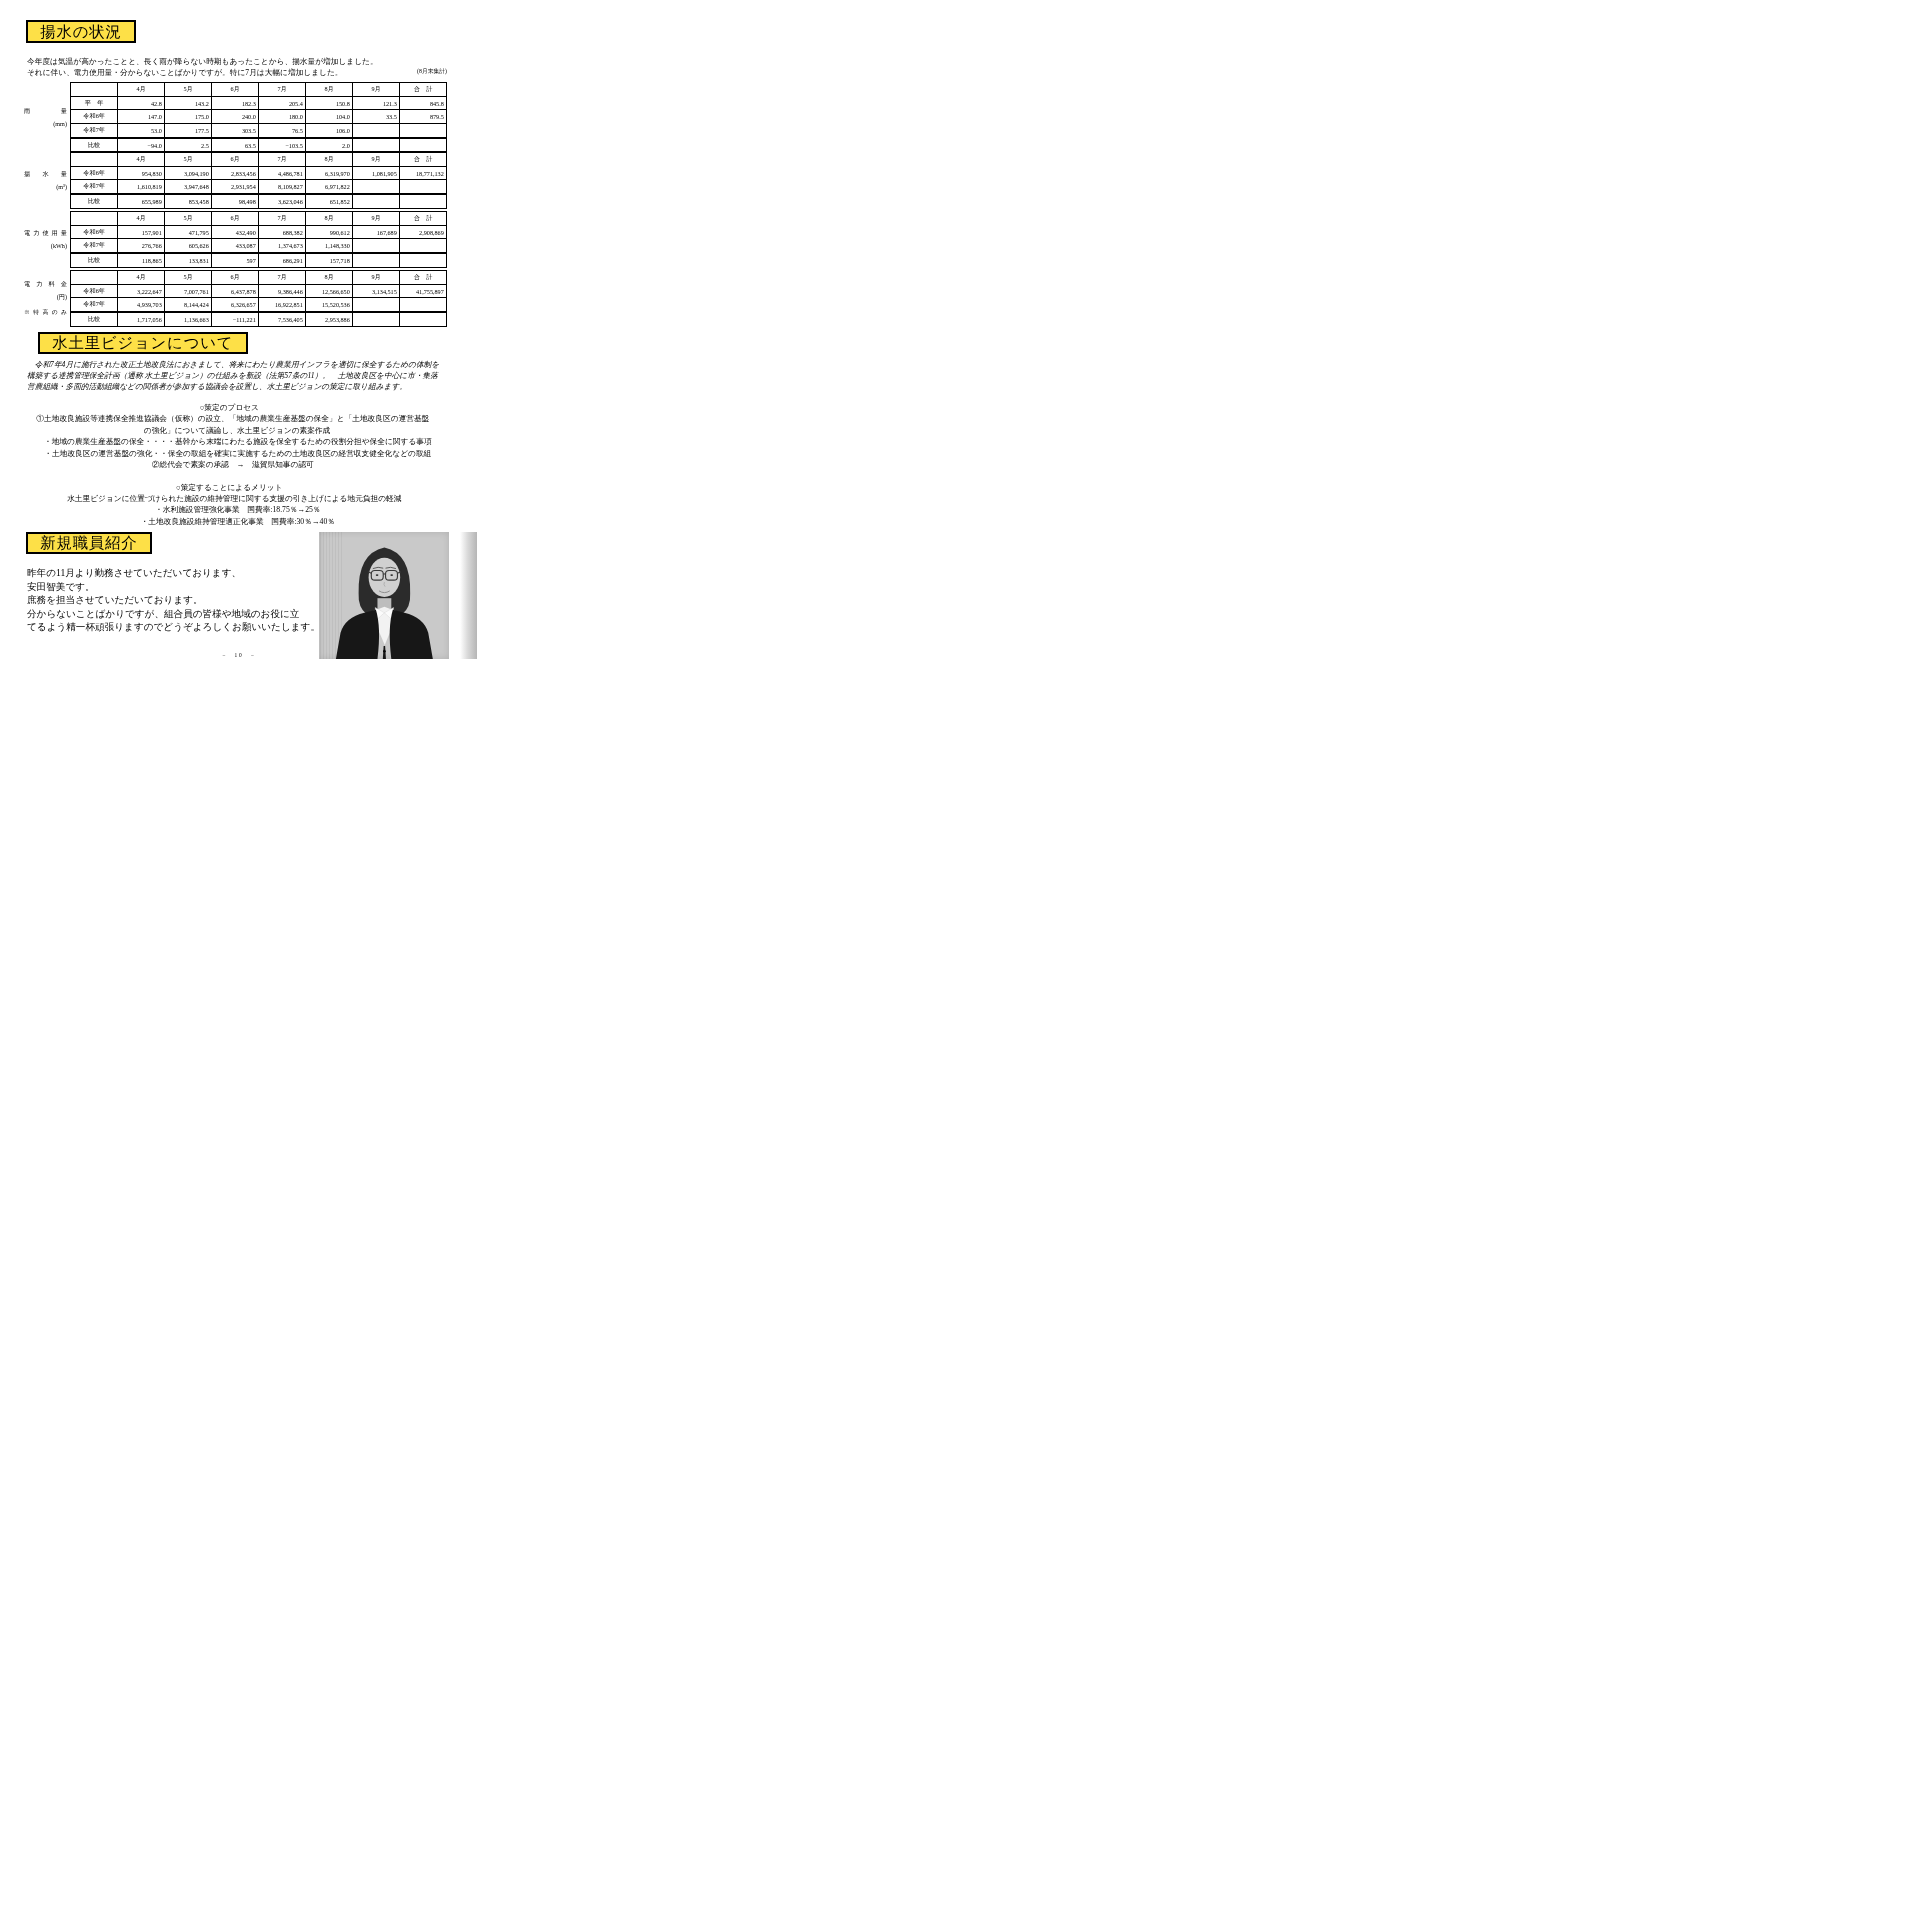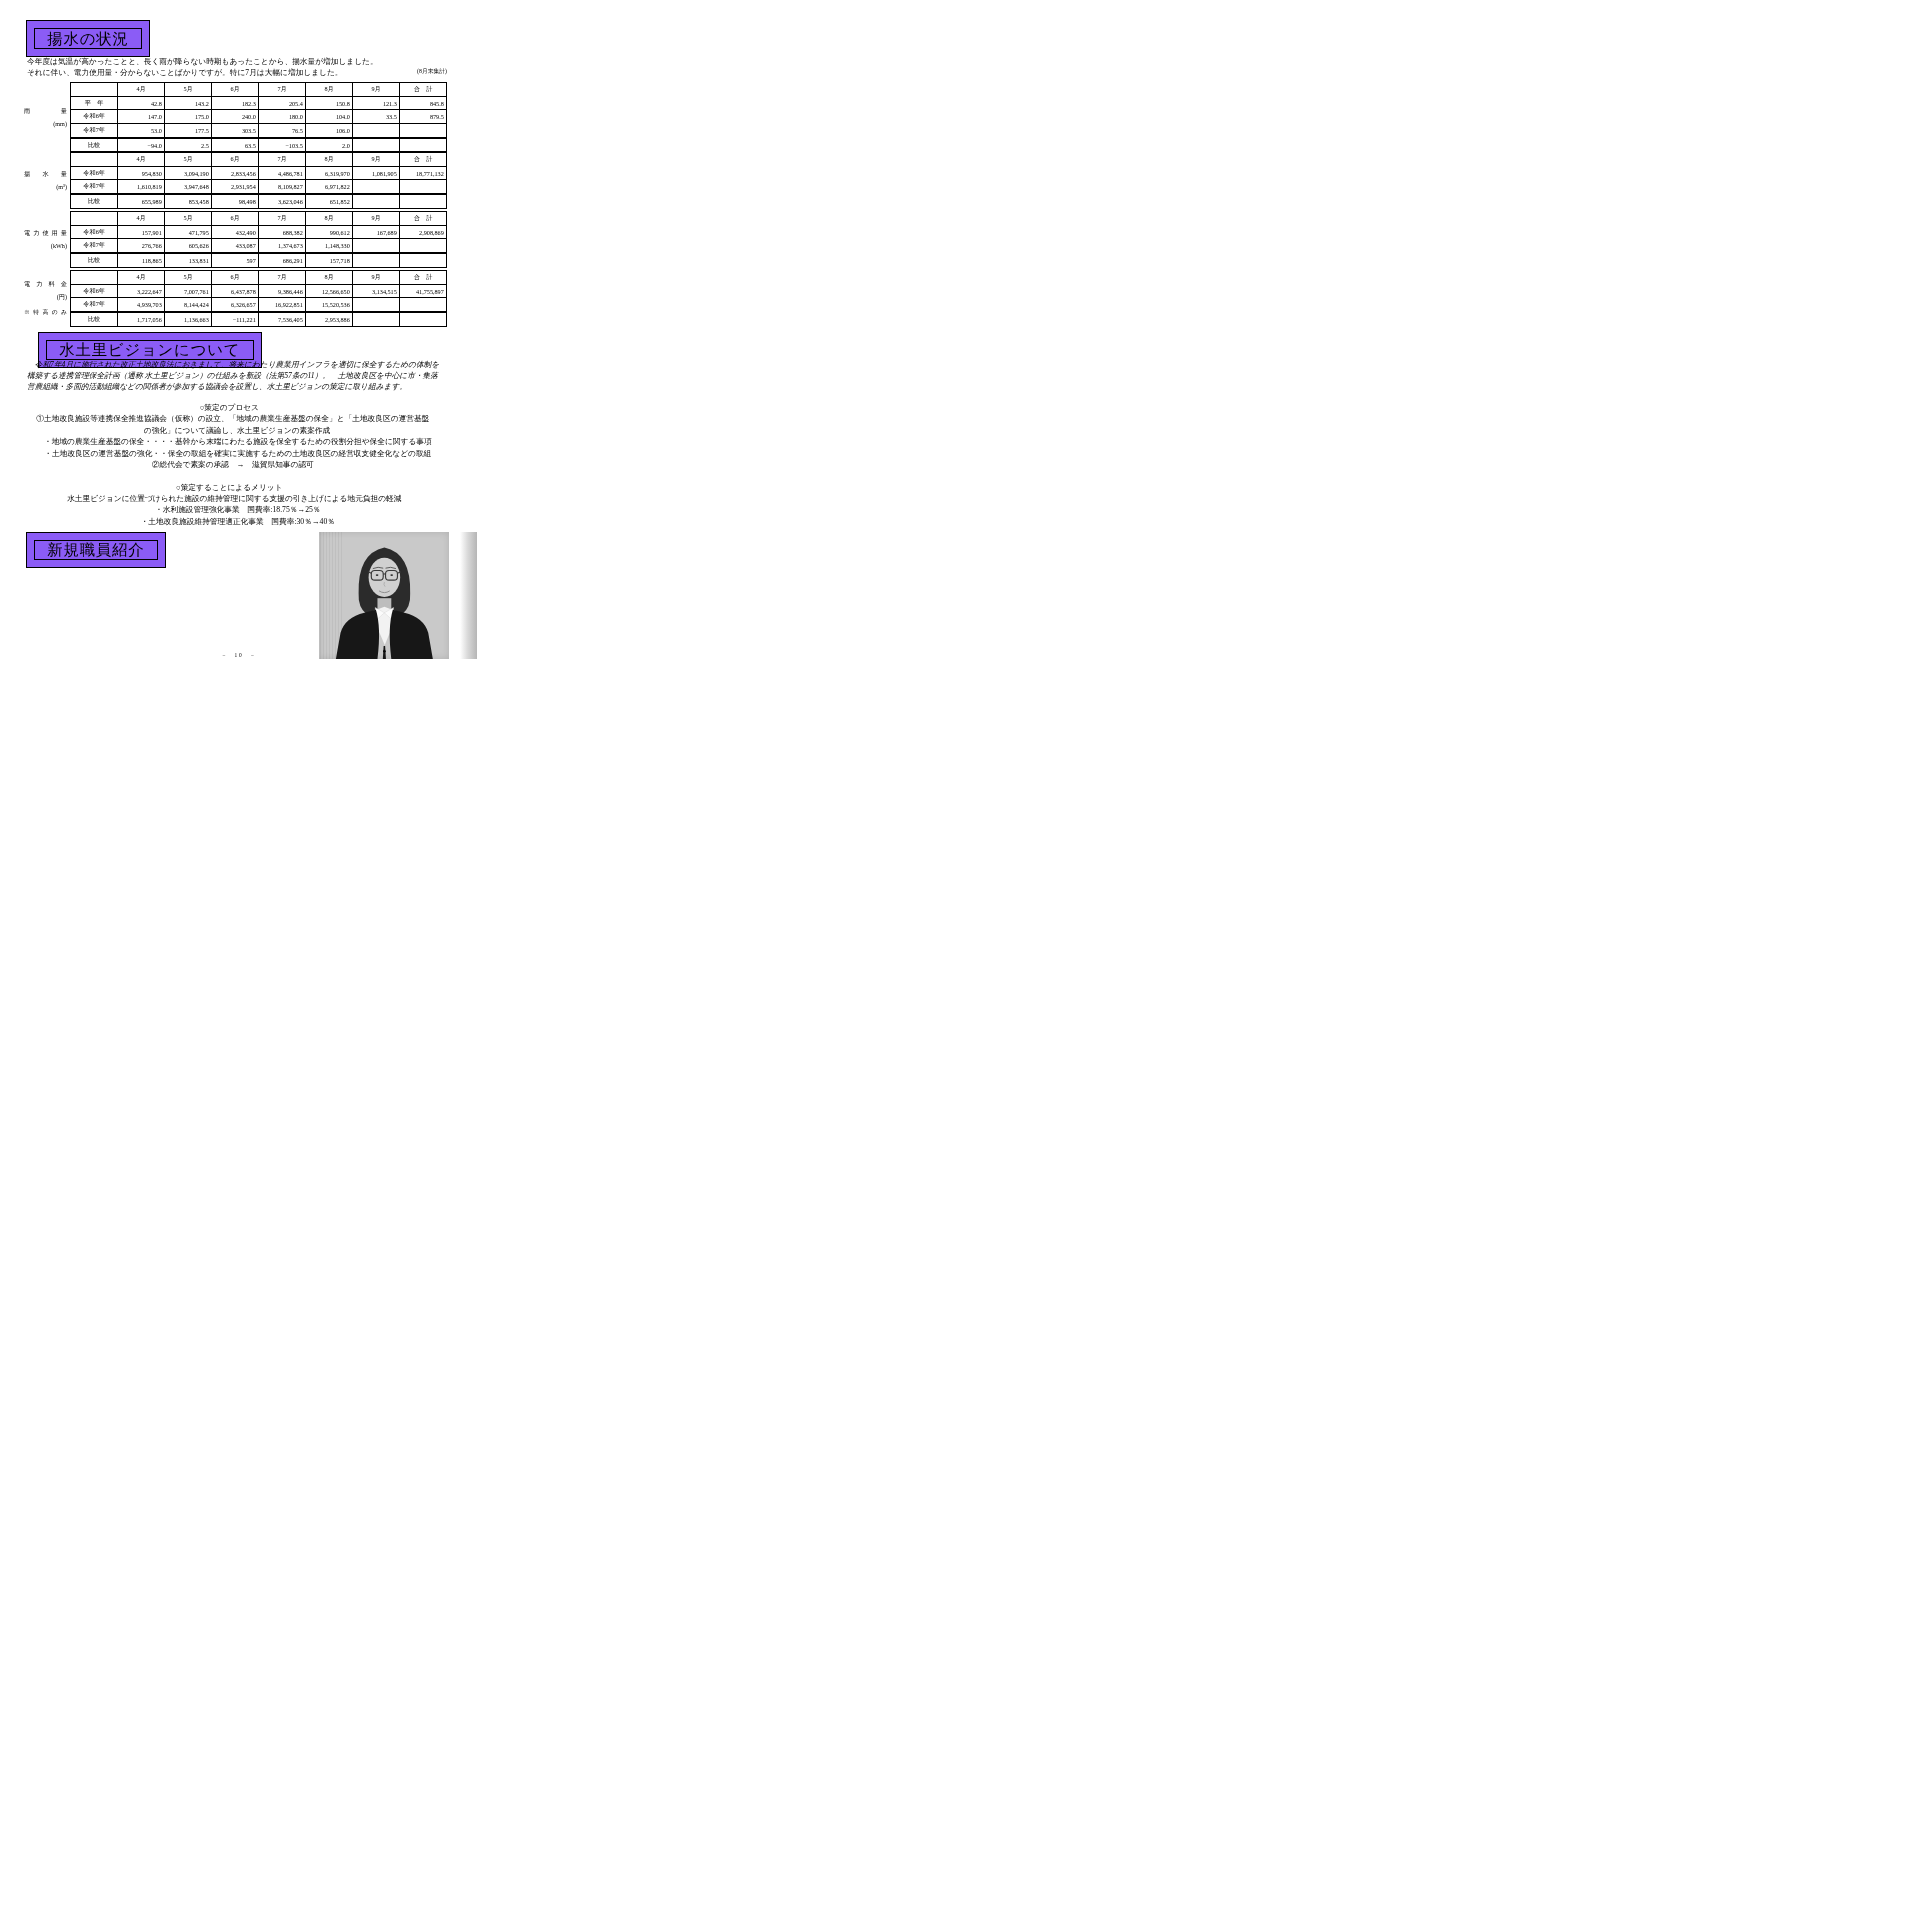"揚水の状況" .titlebox { background: #8b5cf6 -> #fde047; padding: 7px -> 0 }
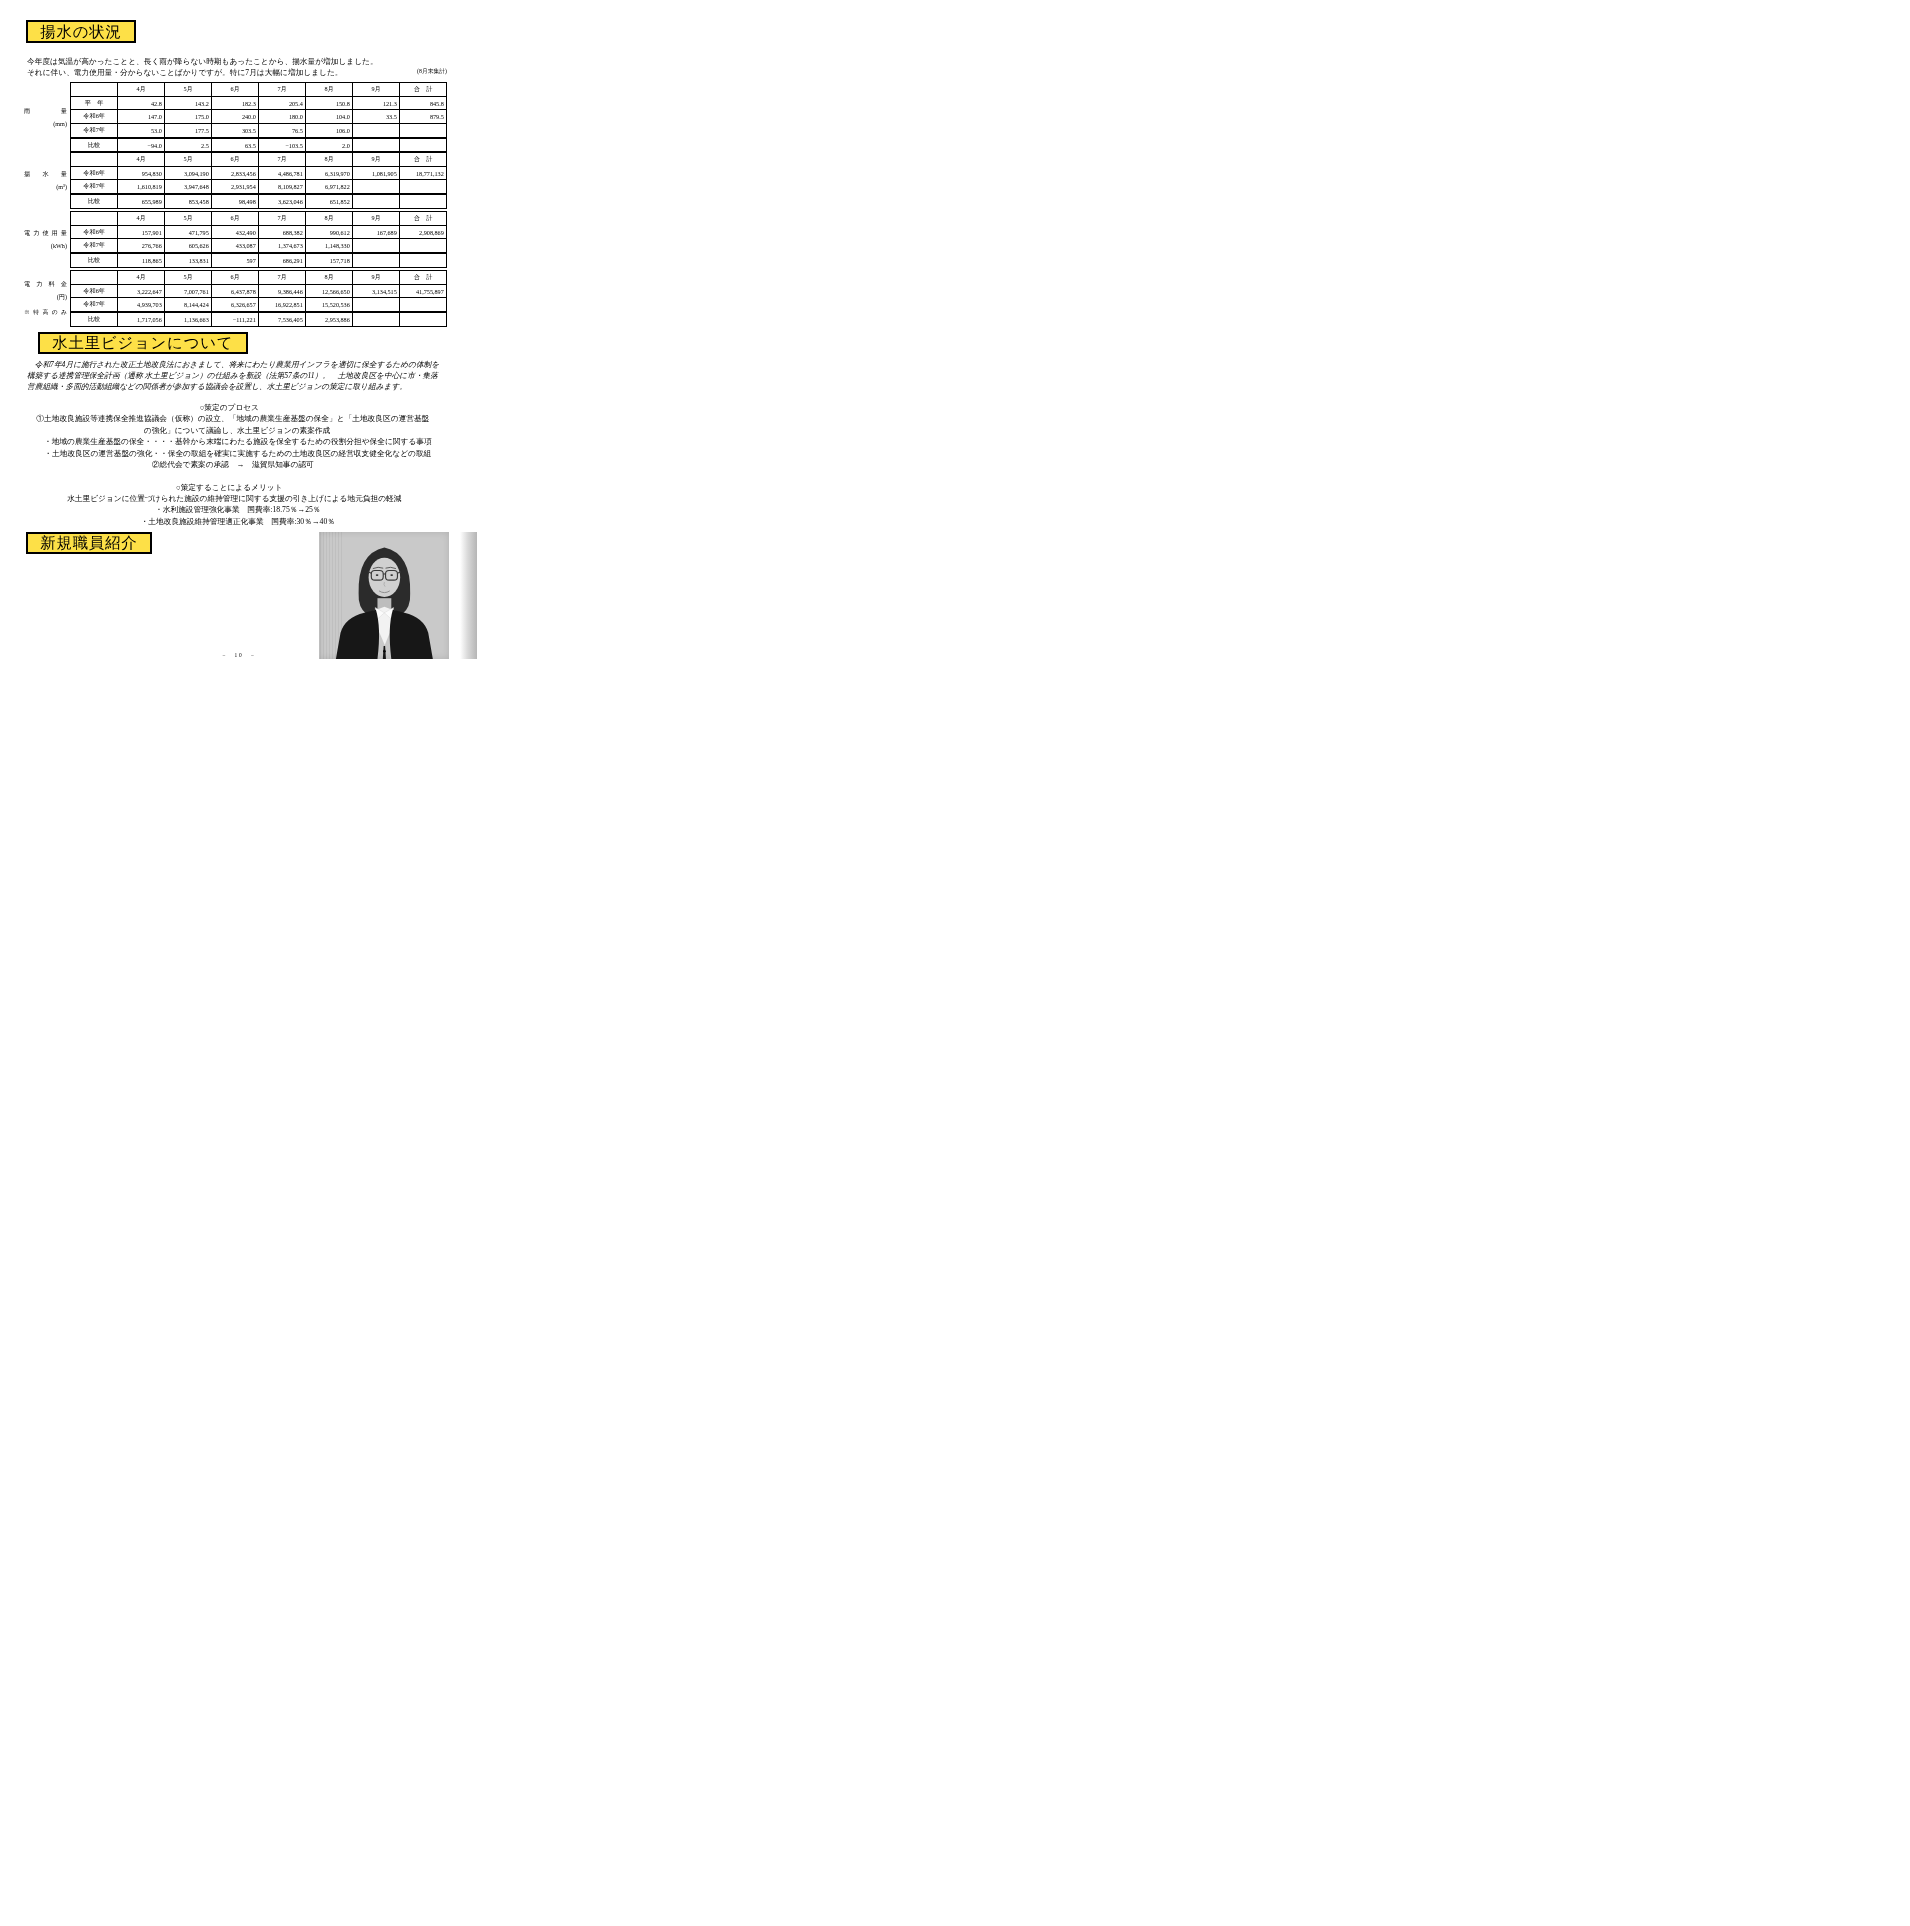"昨年の11月より勤務させていただいております、" div.abs { html: none -> <div> <div>昨年の11月より勤務させていただいております、</div> <div>安田智美です。</div> <div>庶務を担当させていただいております。</div> <div>分からないことばかりですが、組合員の皆様や地域のお役に立</div> <div>てるよう精一杯頑張りますのでどうぞよろしくお願いいたします。</div> </div> }
